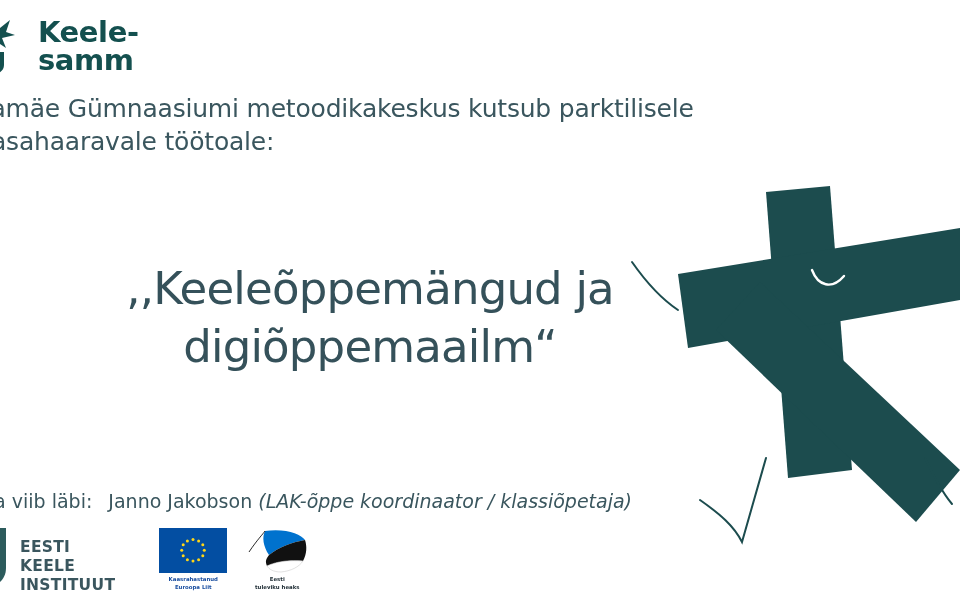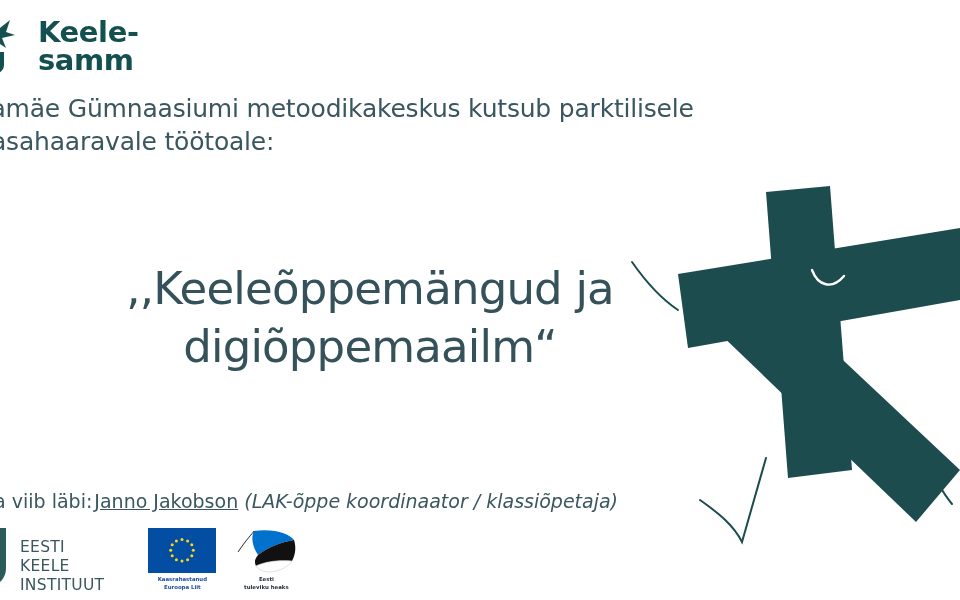"Janno Jakobson" #presenter-line .presenter-name { margin-left: 2px -> 16px; text-decoration: underline -> none }
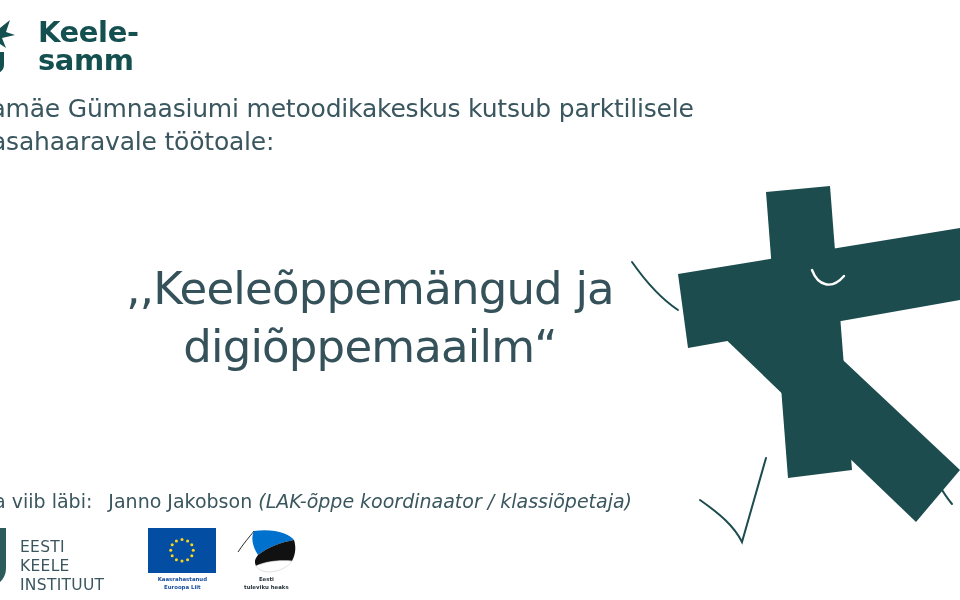"EESTI" #eki-logo .eki-name { font-weight: 400 -> 700 }
